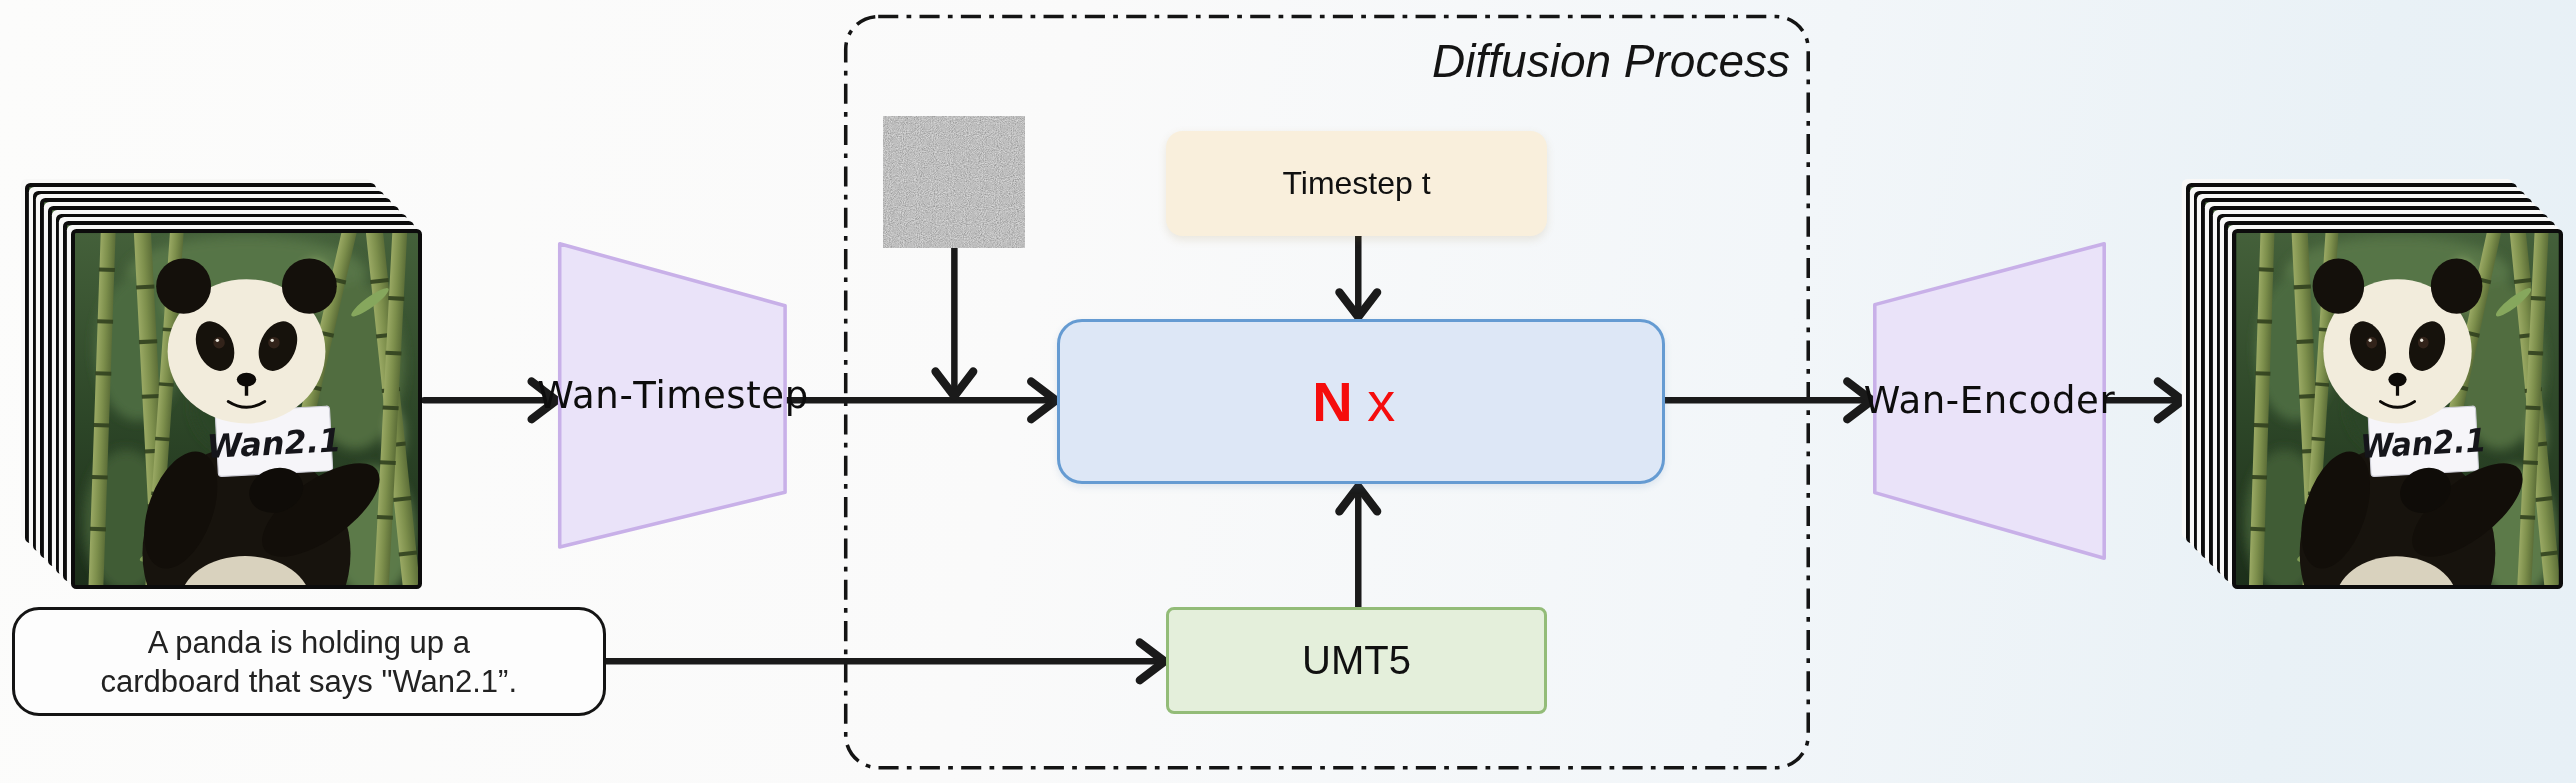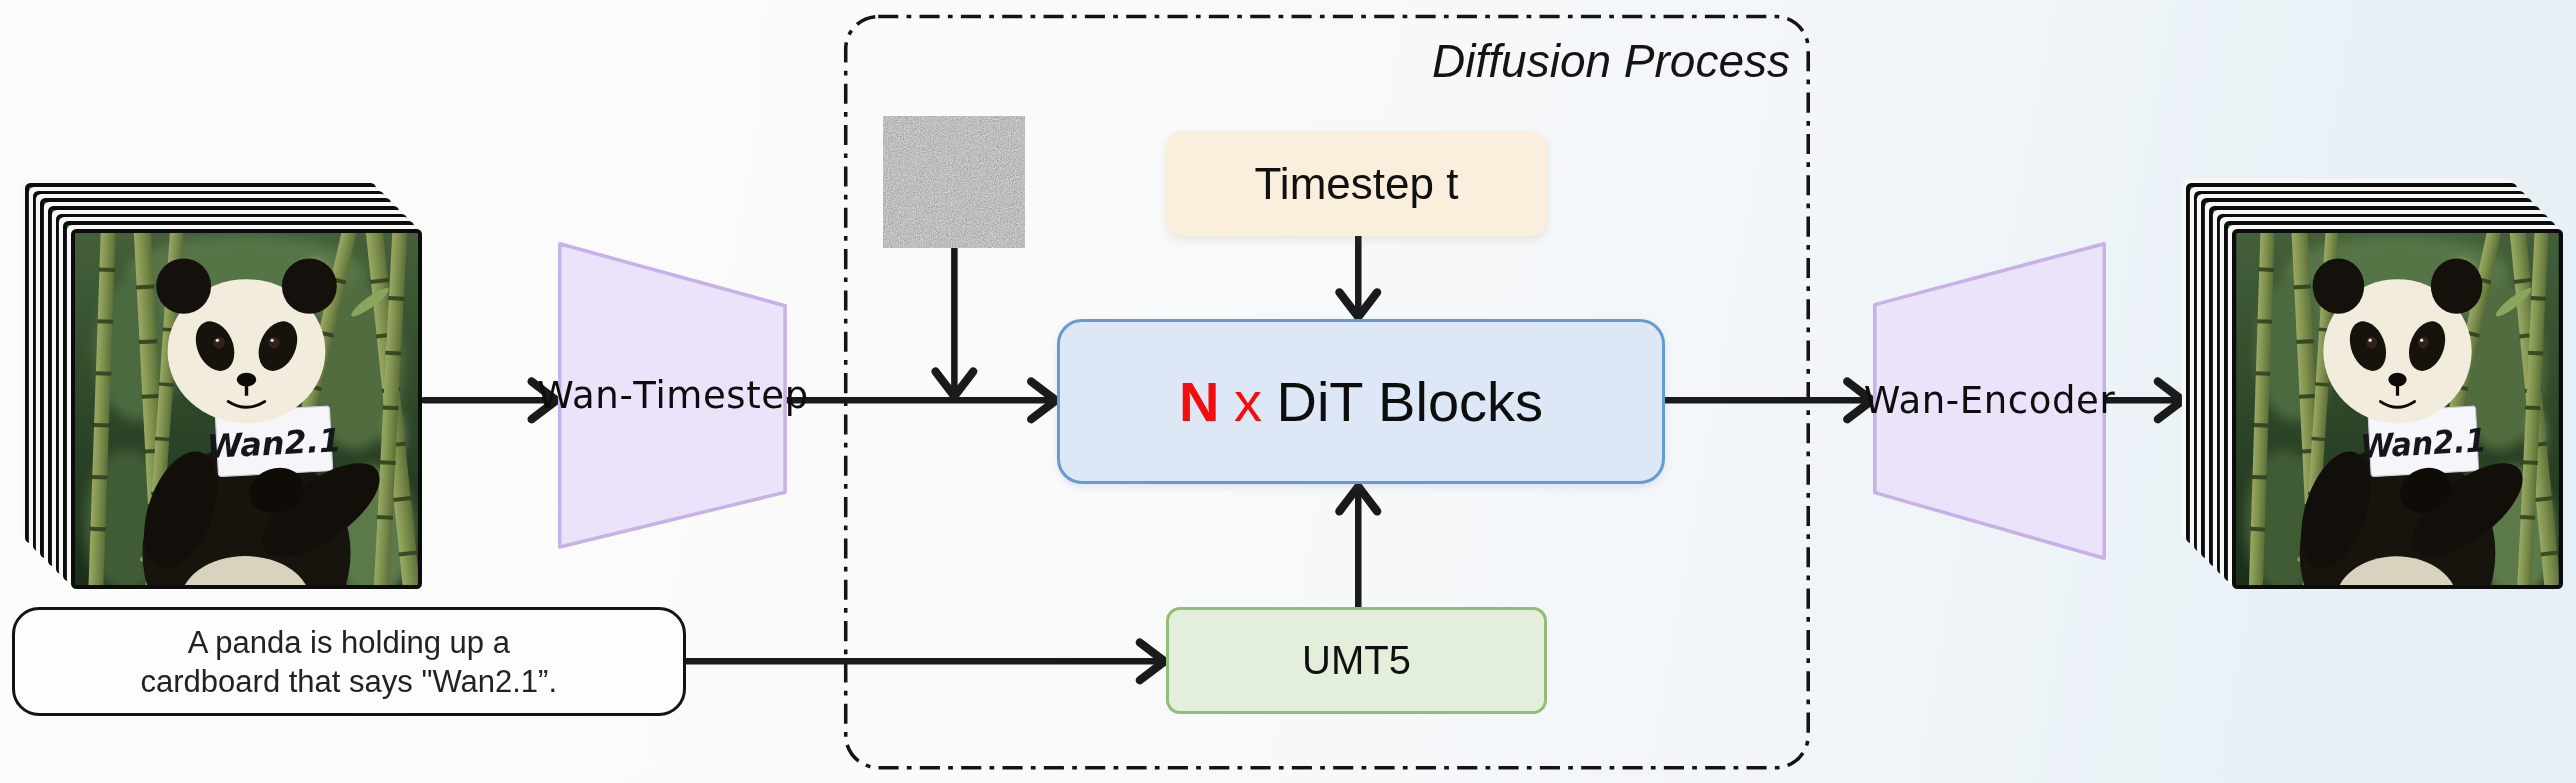"Timestep t" #timestep-box { font-size: 44px -> 32px }
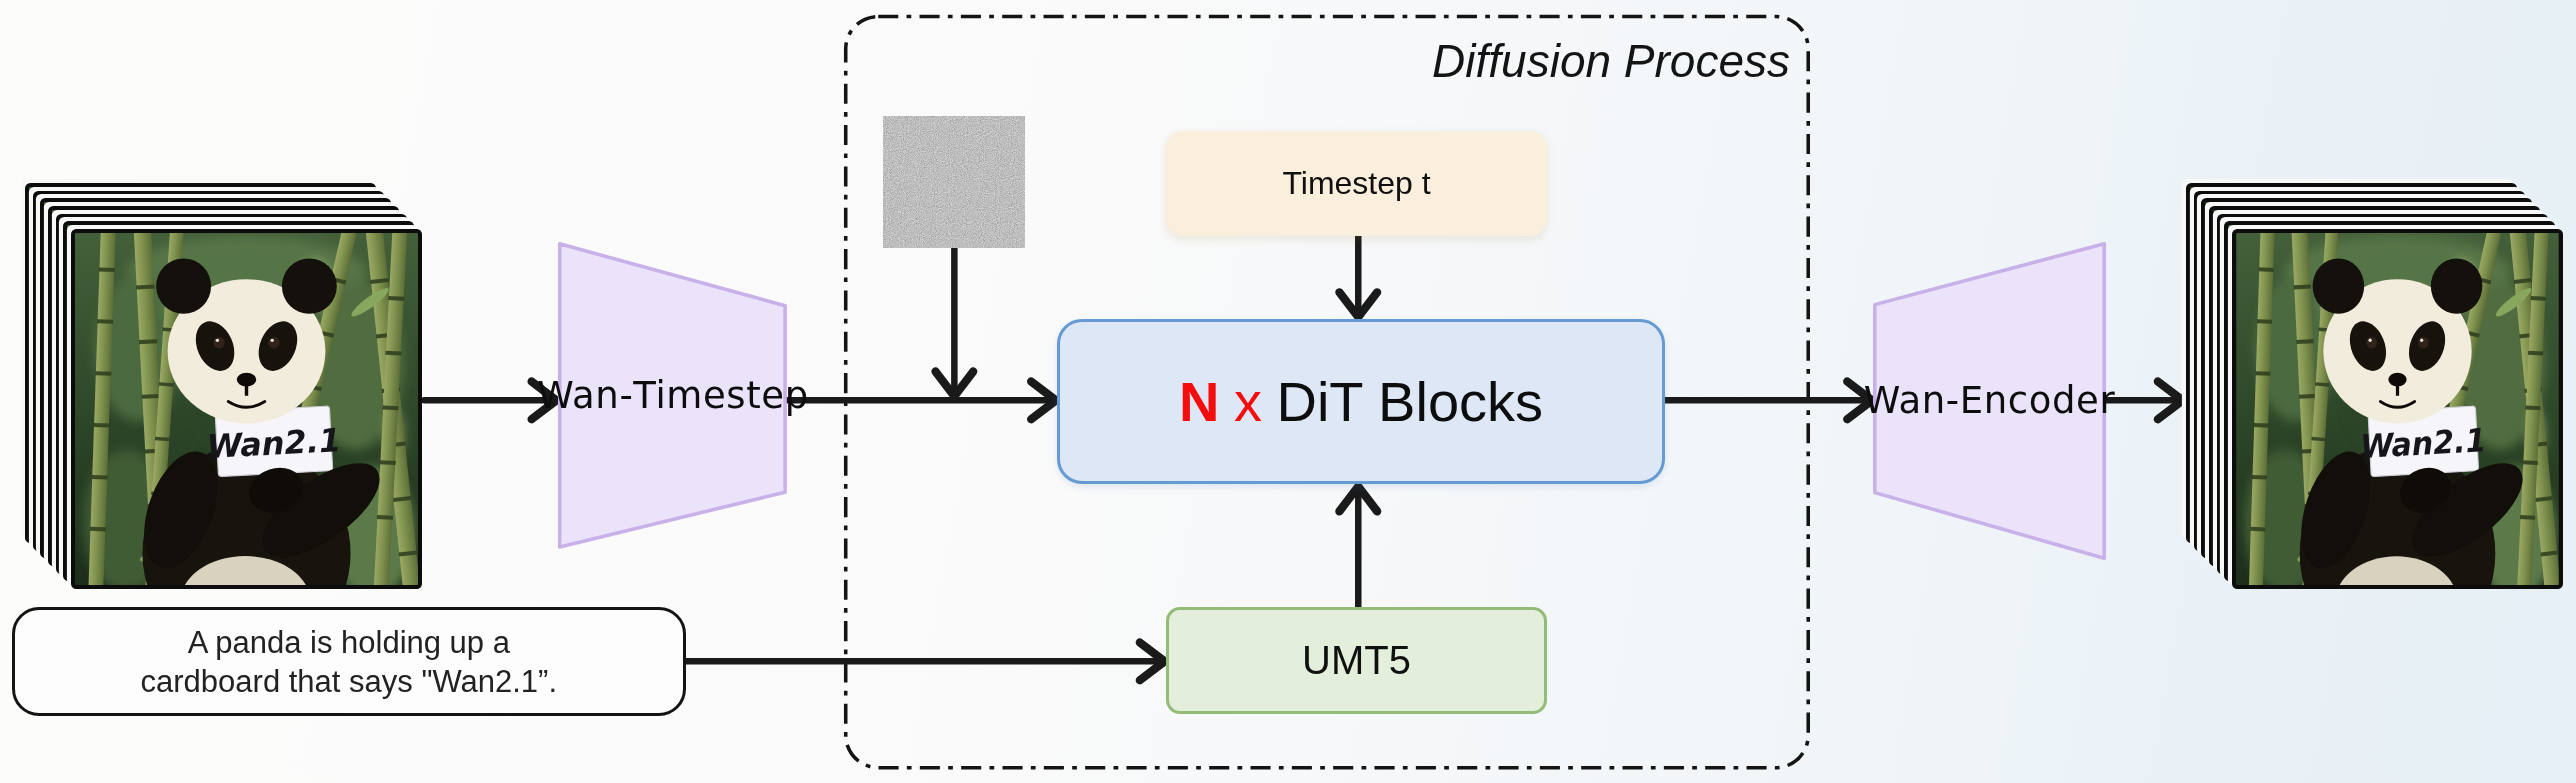"DiT Blocks" span { html: <span>DiT Blocks</span> -> none }
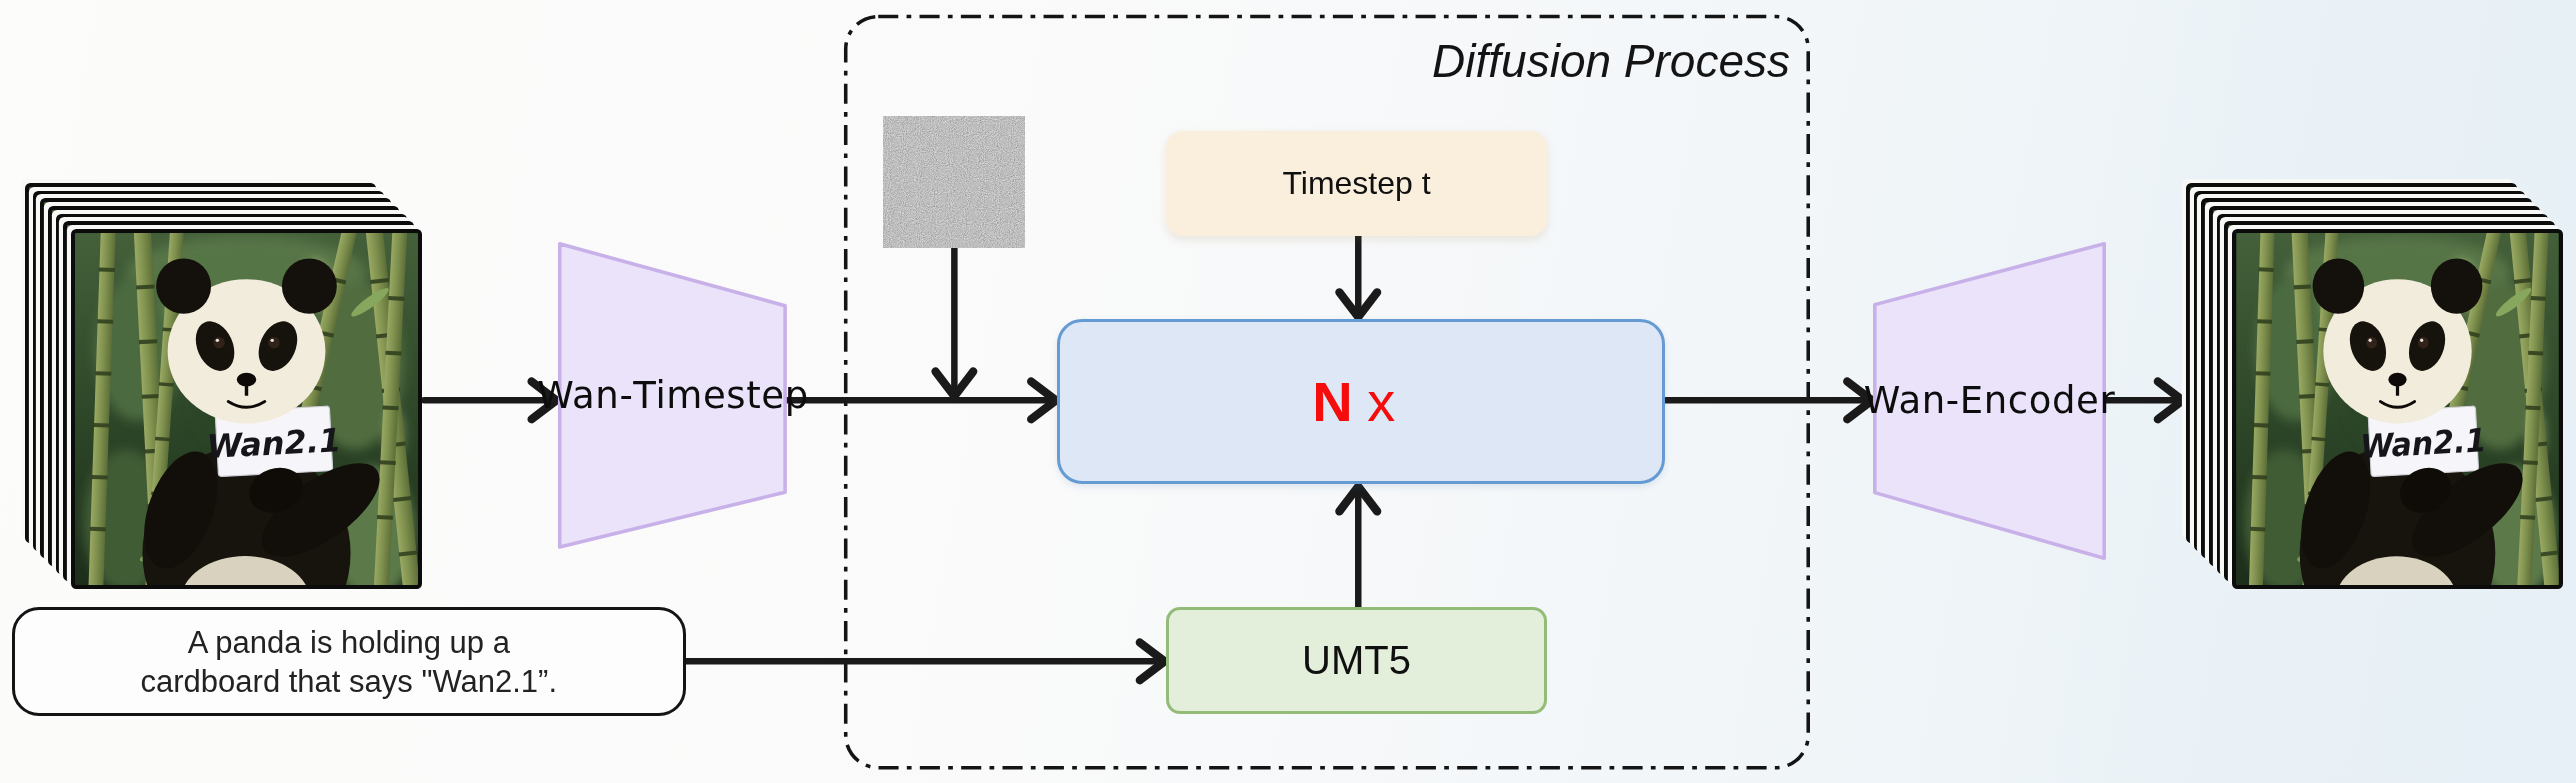"A panda is holding up" #prompt-bubble { width: 674px -> 594px }
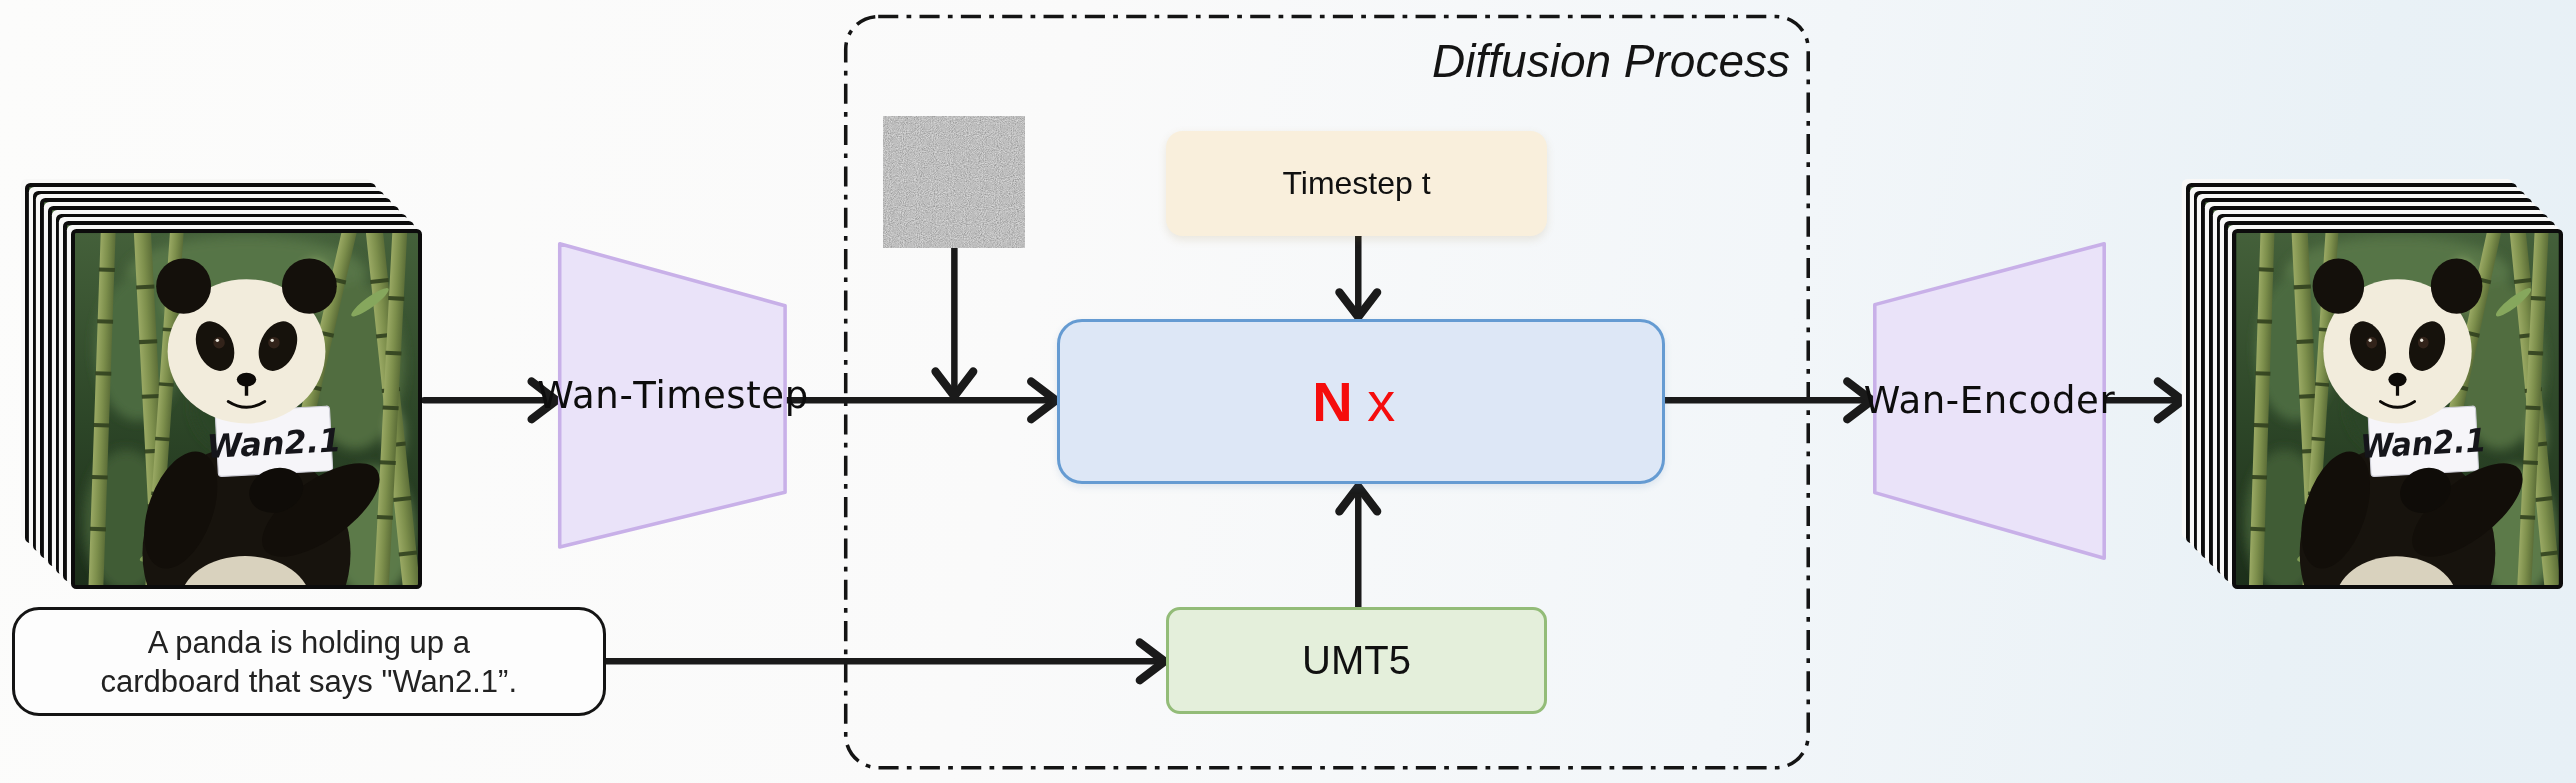"UMT5" #umt5-box { border-radius: 14px -> 8px }
